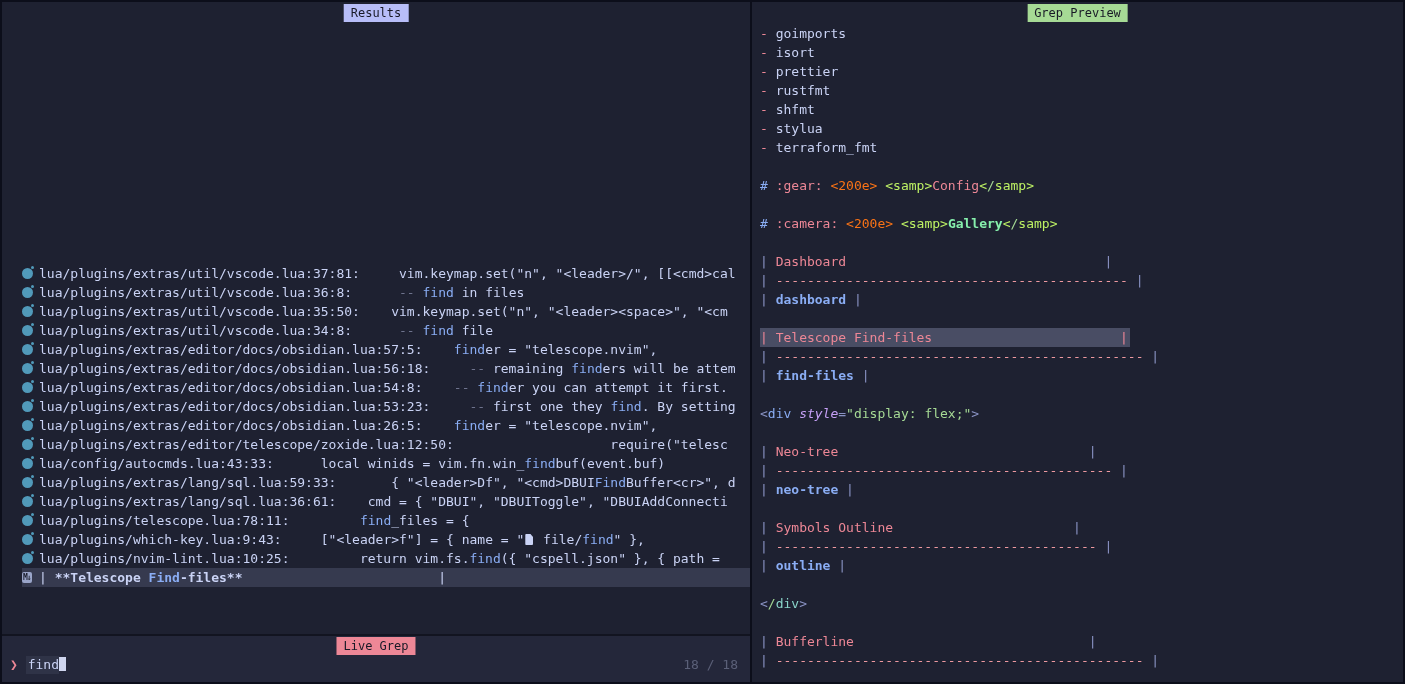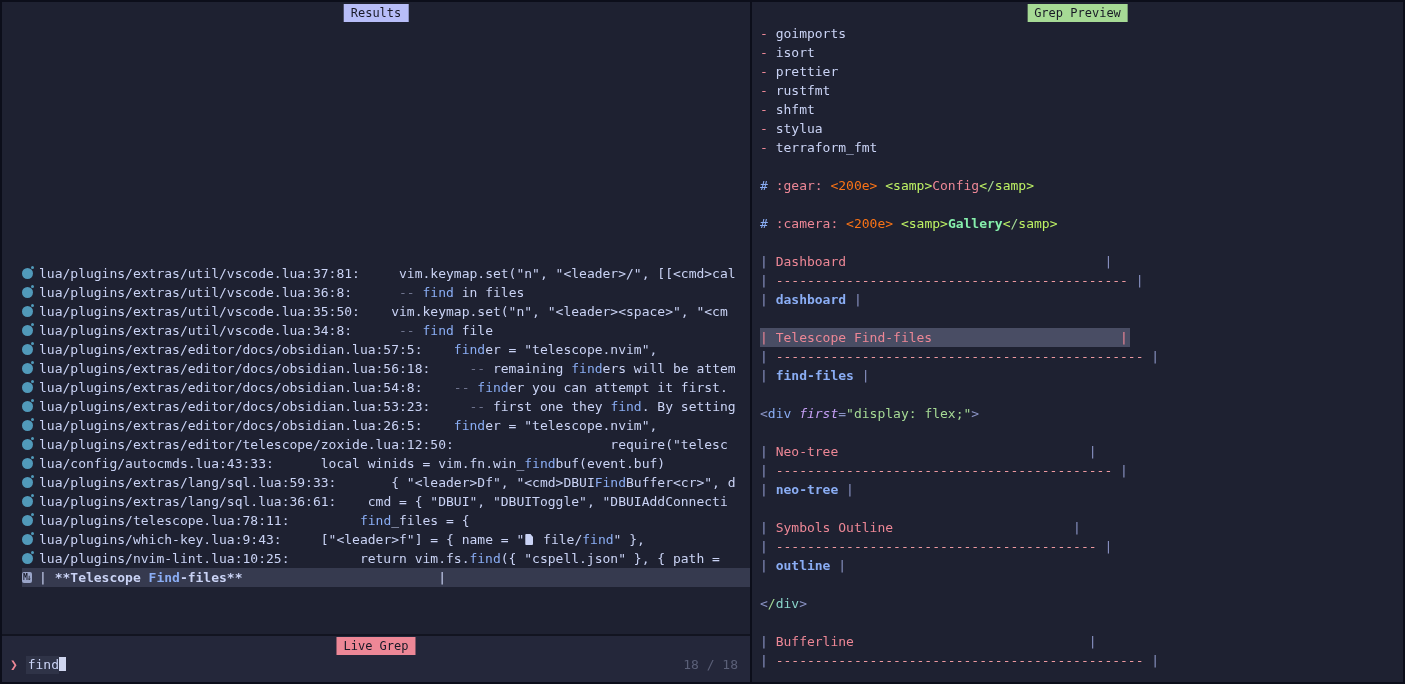"first" span.s-mauvei { text: first -> style }
